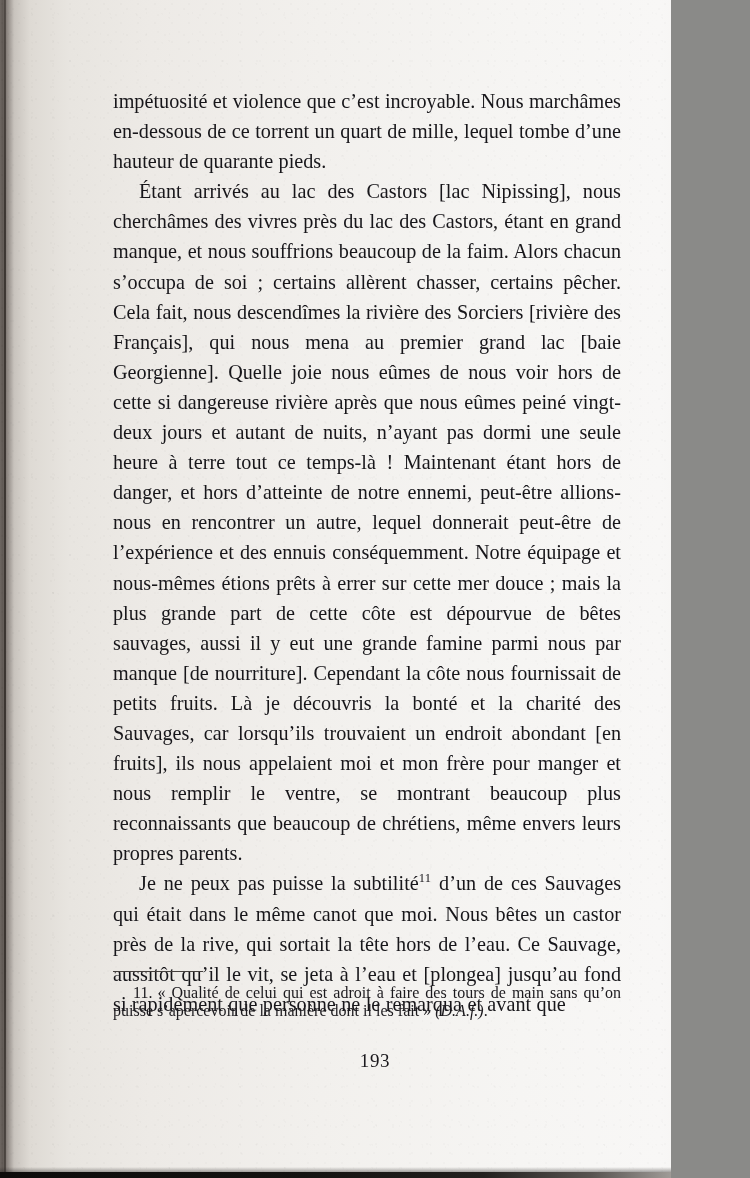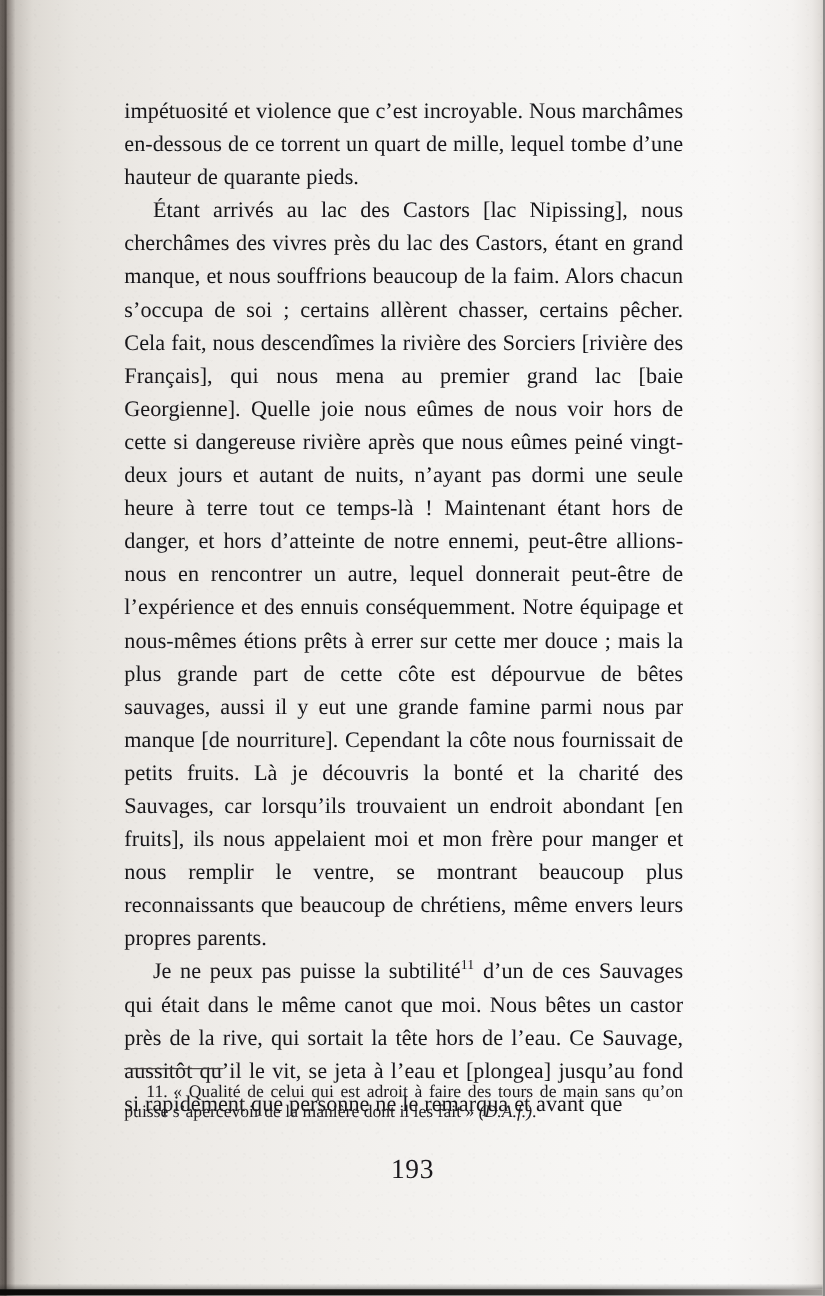"impétuosité et violence que c’est" .page-scan { width: 748px -> 671px }
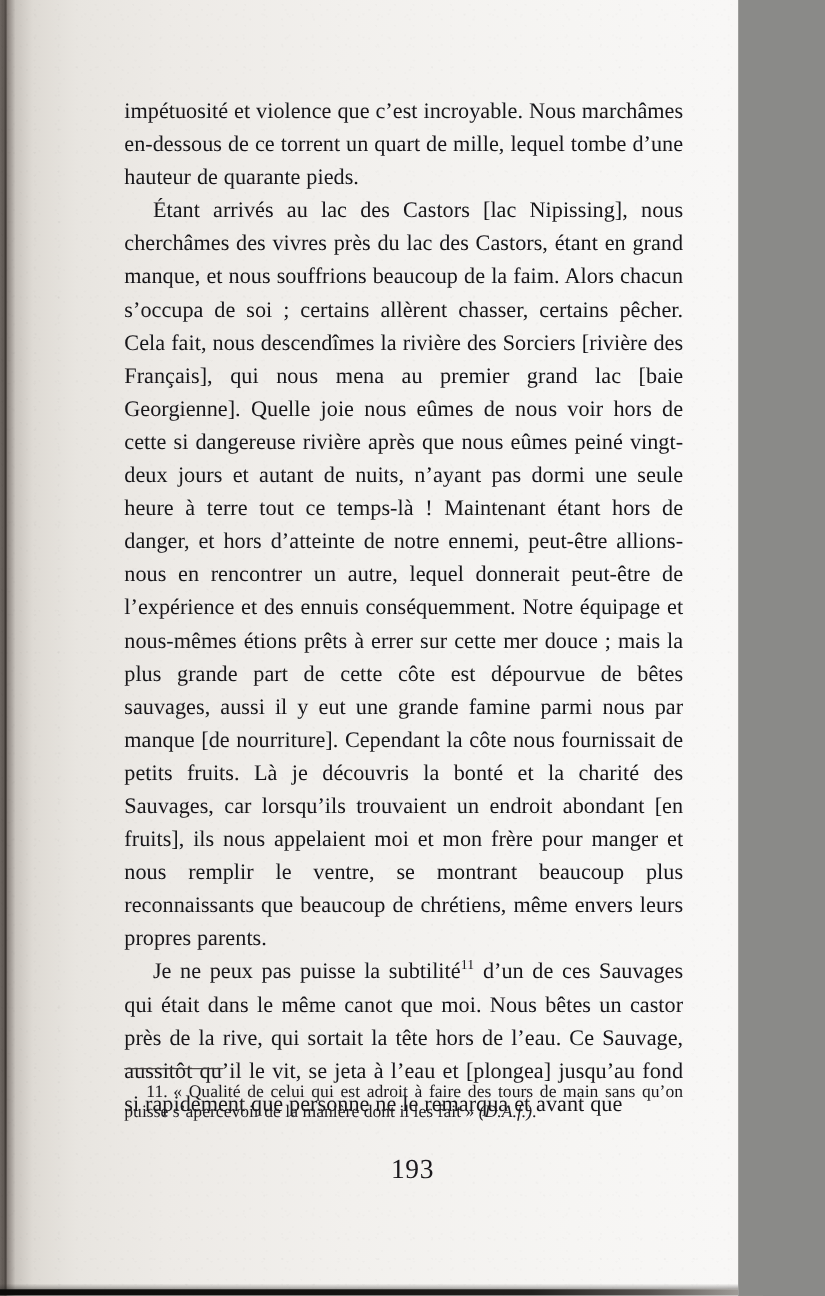"193" .folio { font-size: 25px -> 19px }
